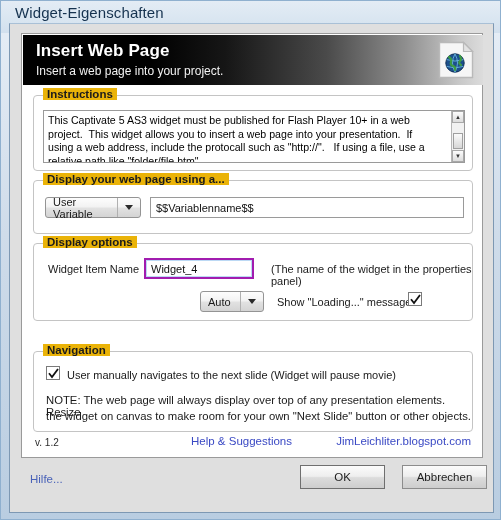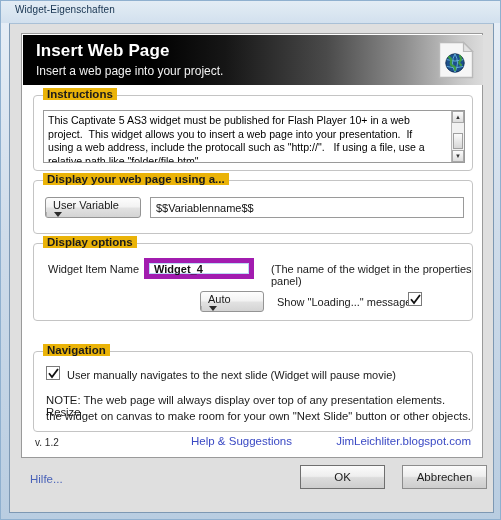"Widget-Eigenschaften" #titlebar { font-size: 10px -> 15px; height: 22px -> 32px }
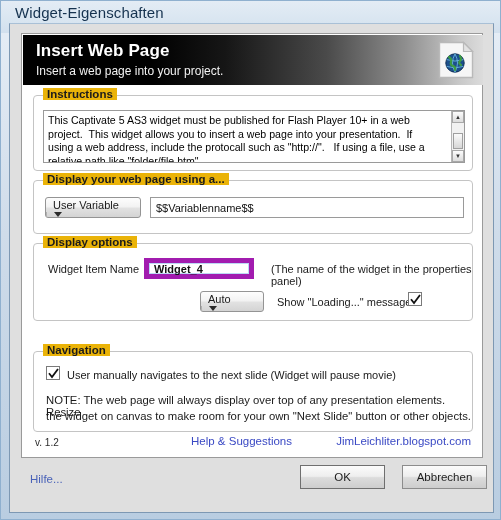"User Variable" .combo { flex-direction: column -> none }
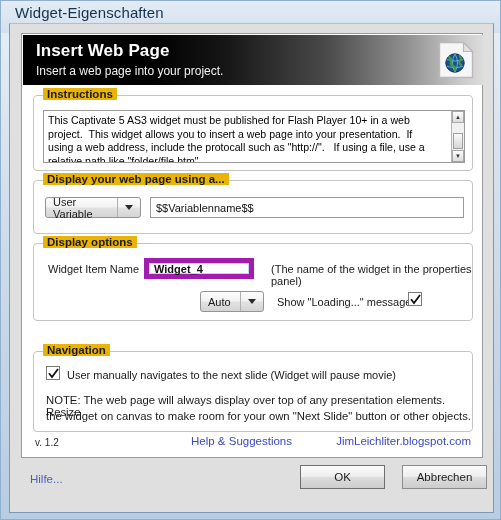"Widget_4" .textinput.focused { border: 5px solid #a21caf -> 2px solid #a21caf; font-weight: bold -> none }
